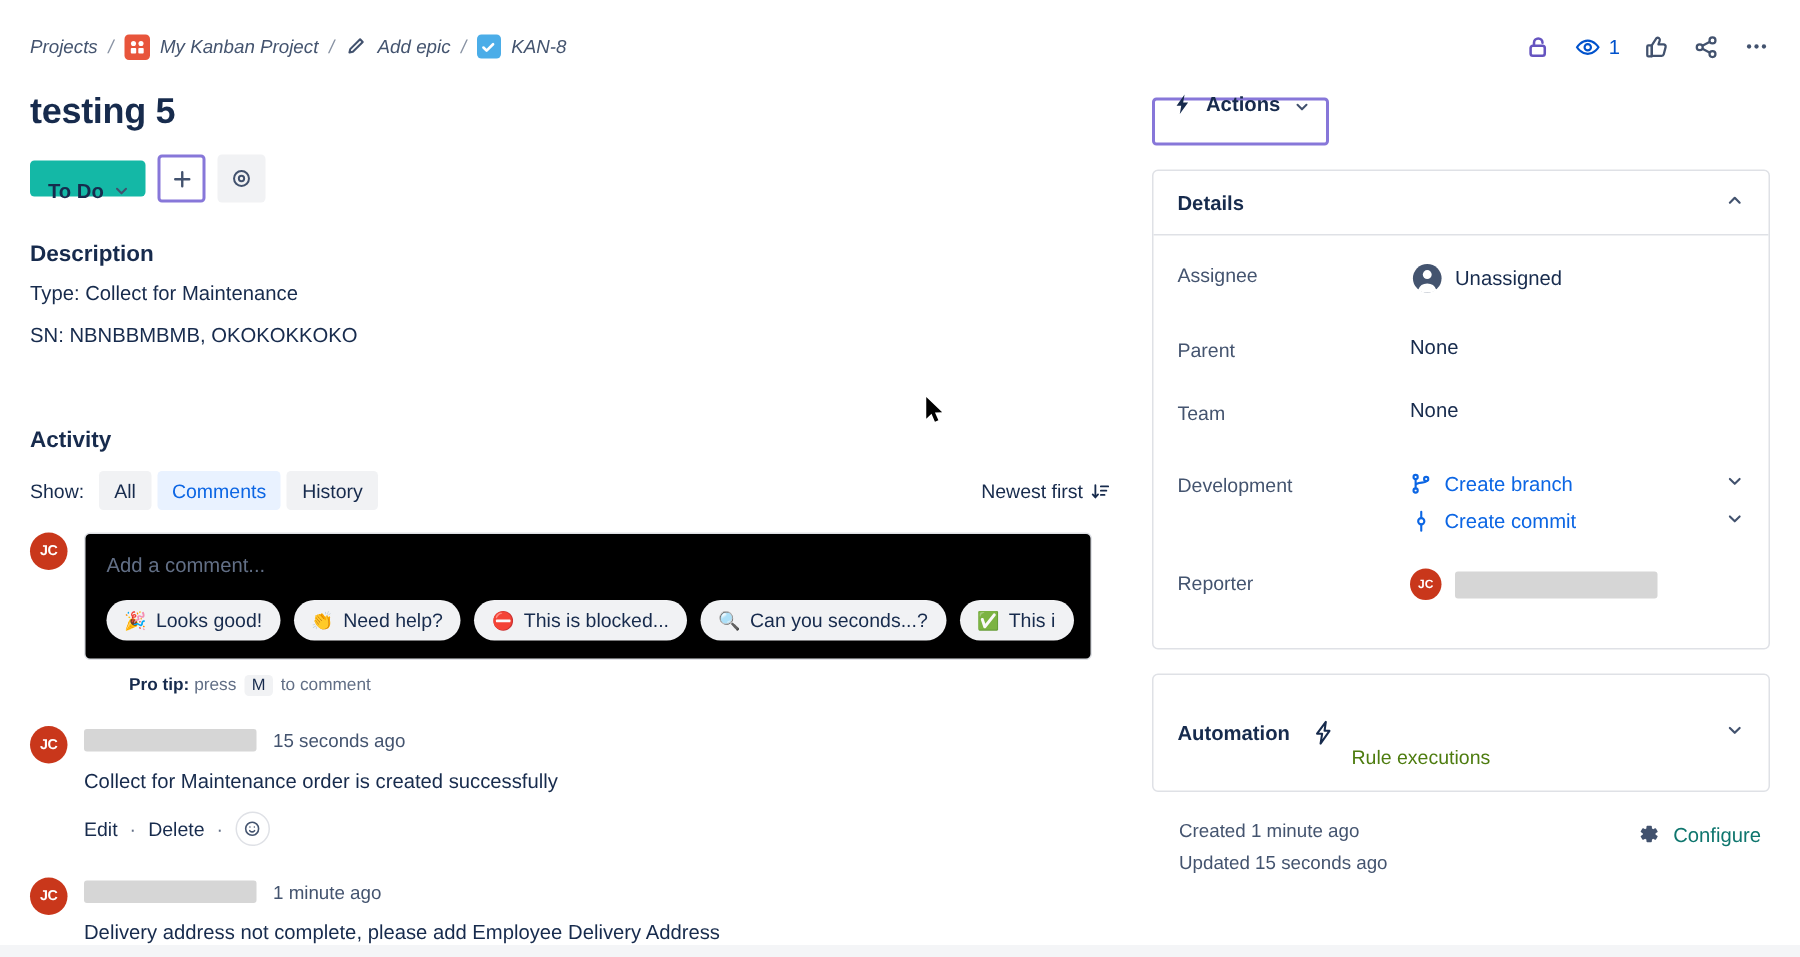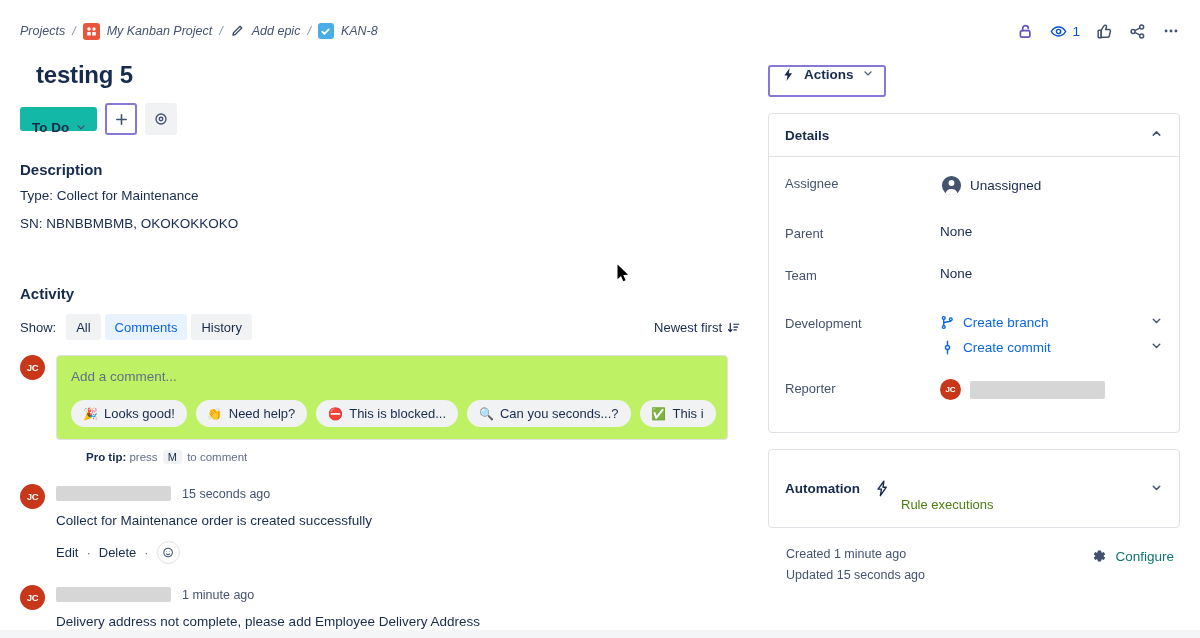"testing 5" .title { margin: 19px 0 0 16px -> 19px 0 0 0 }
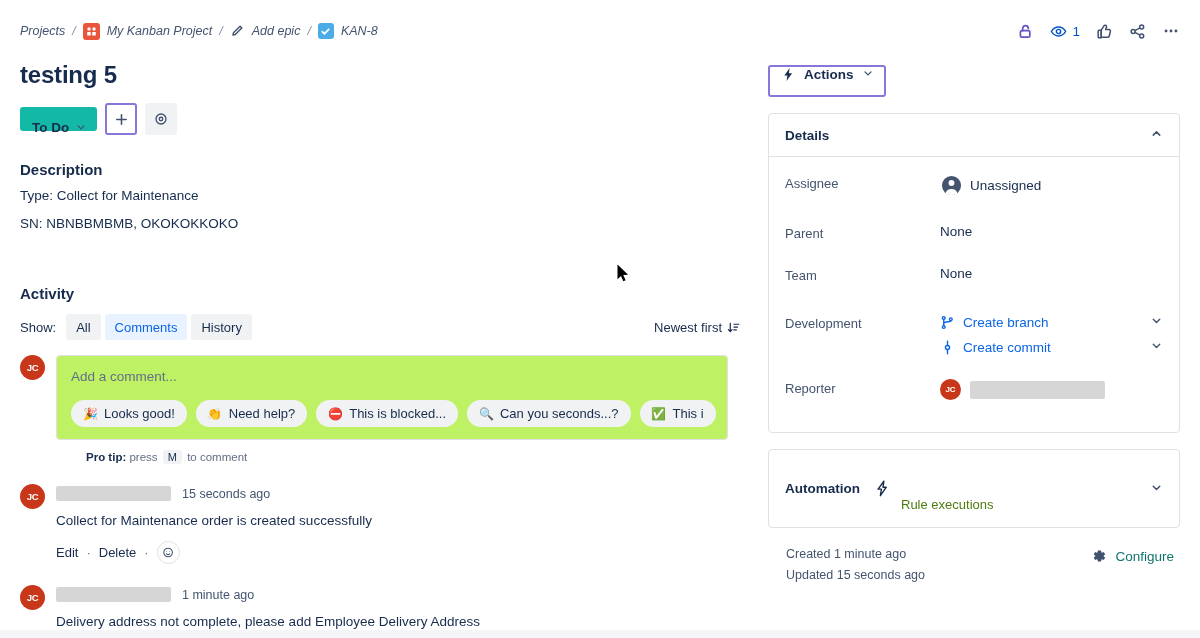"Actions" .actions-btn { align-items: flex-start -> flex-end; padding: 0 10px 0 11px -> 0 10px 18px 11px }
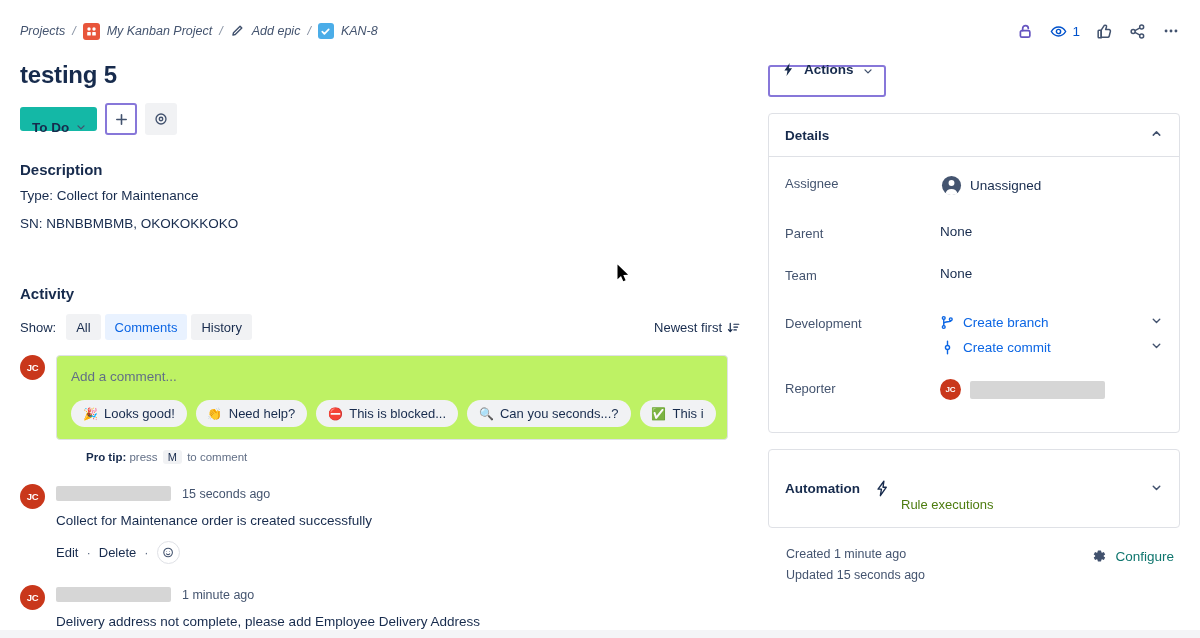"Add a comment..." .composer-box { background: #bef264 -> #000000 }
